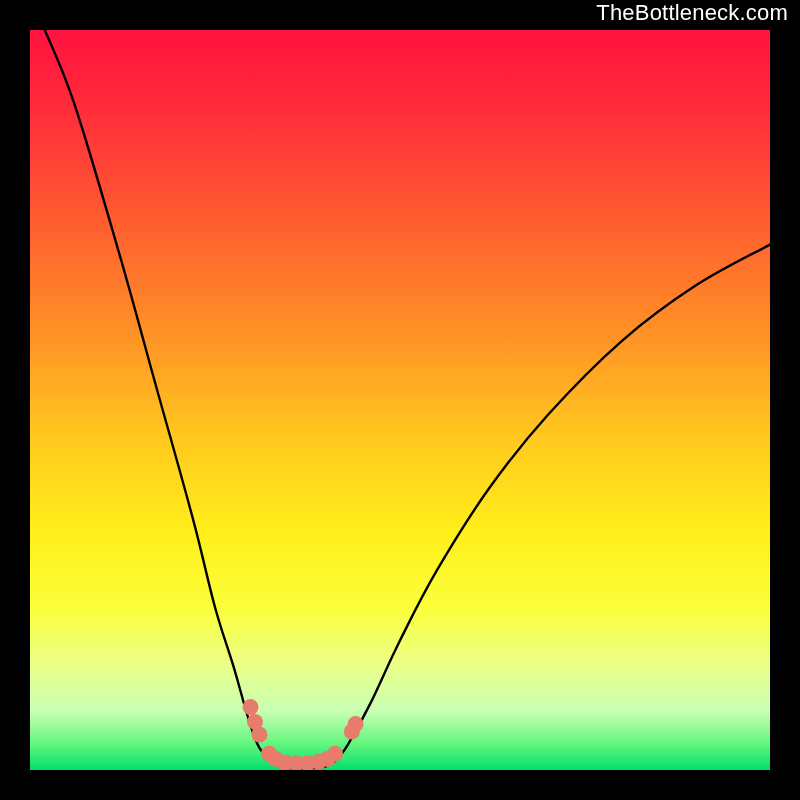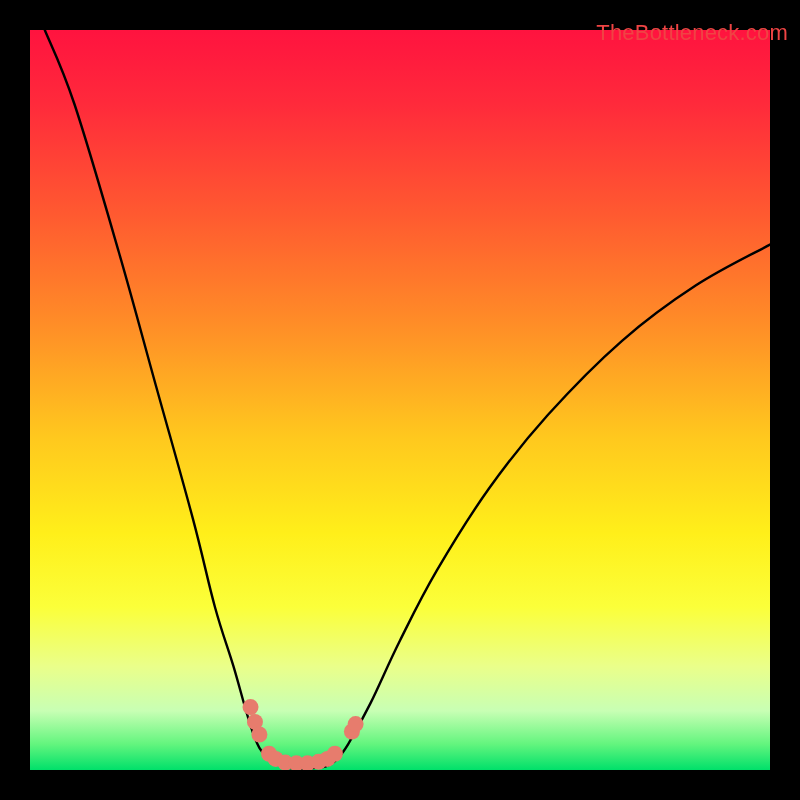"TheBottleneck.com" .watermark { color: #ef4444 -> #ffffff; top: 20px -> 0 }
